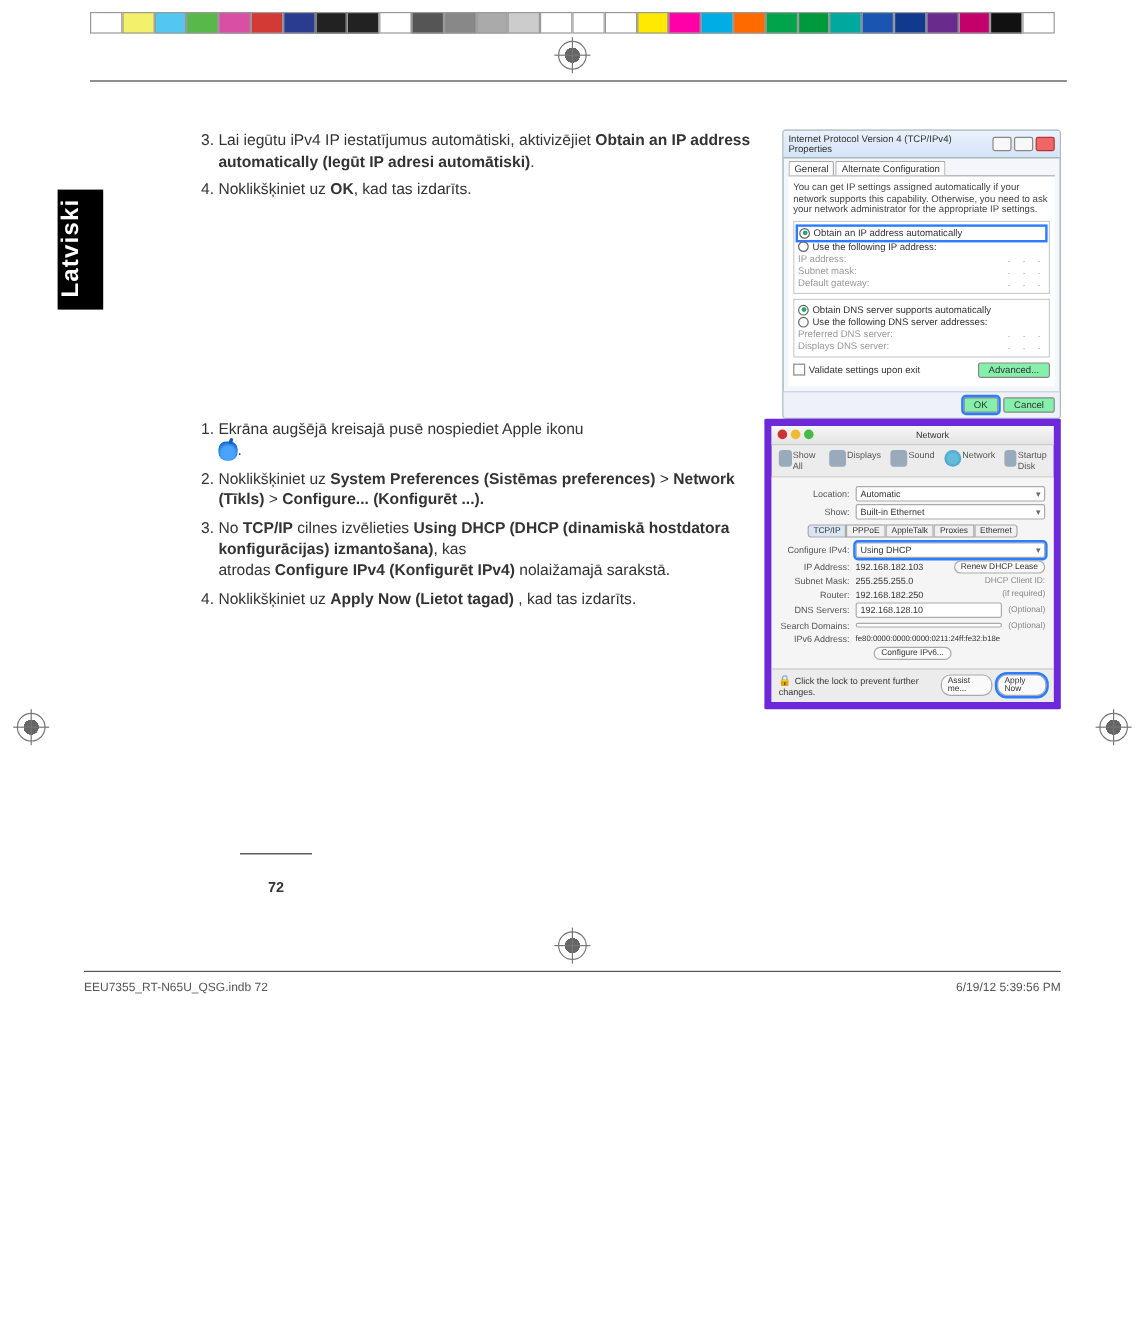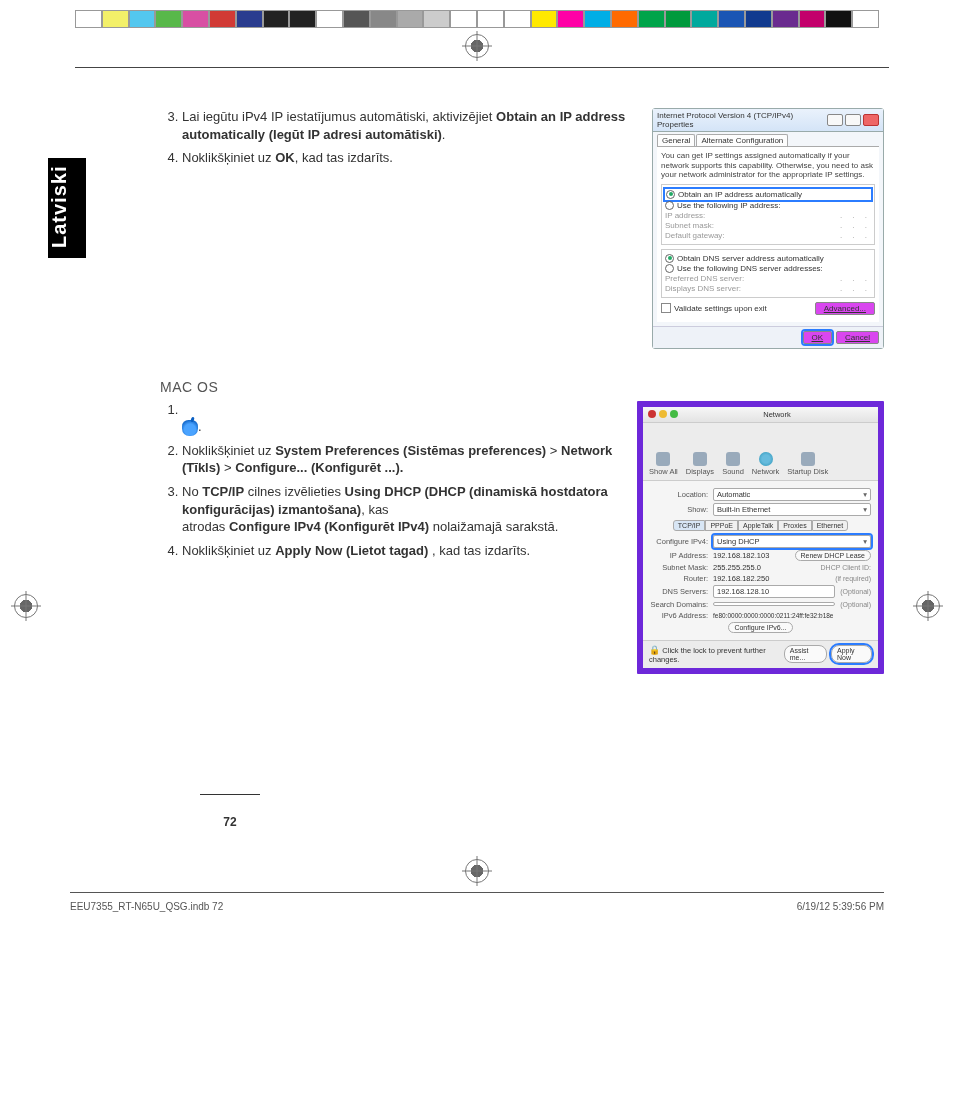"Obtain DNS server address automatically" span { text: address -> supports }
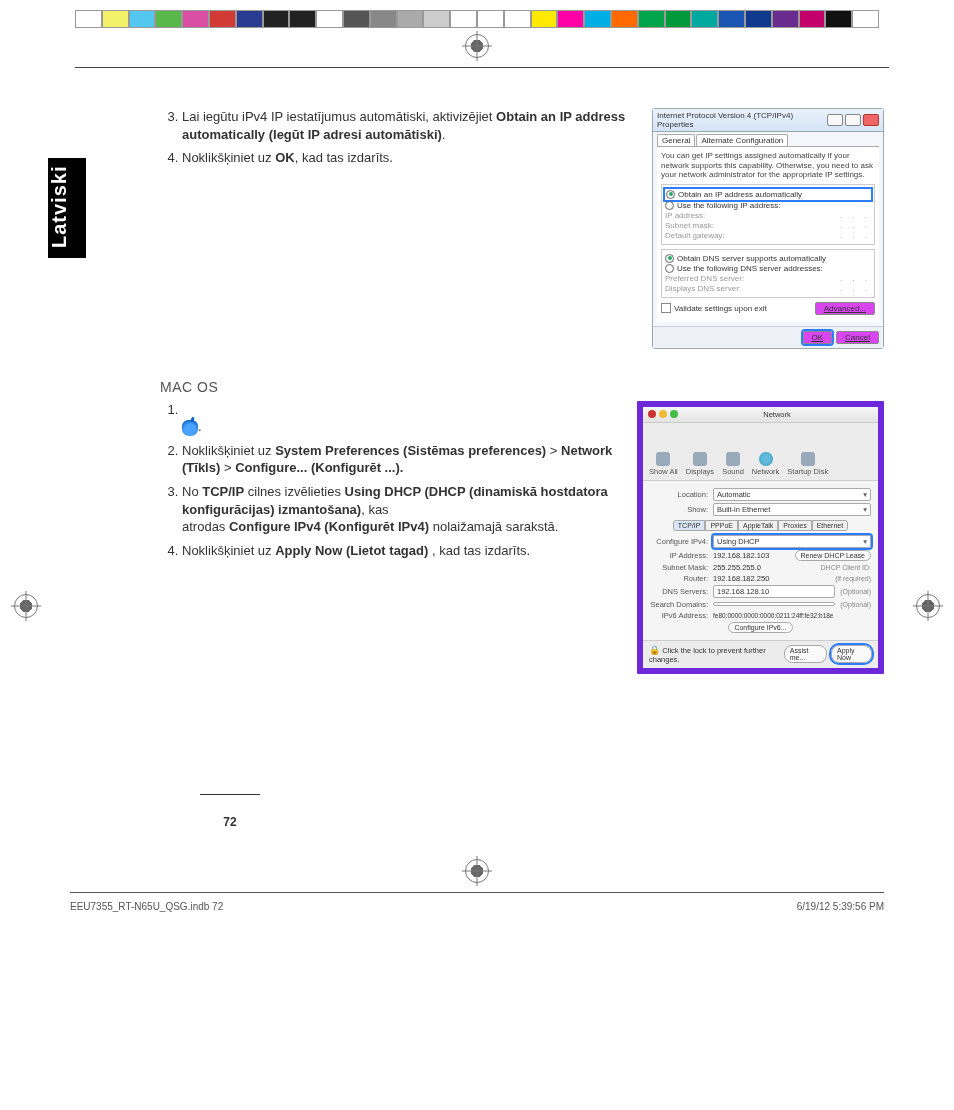"Advanced..." .win-btn { background: #d946ef -> #86efac; text-decoration: underline -> none }
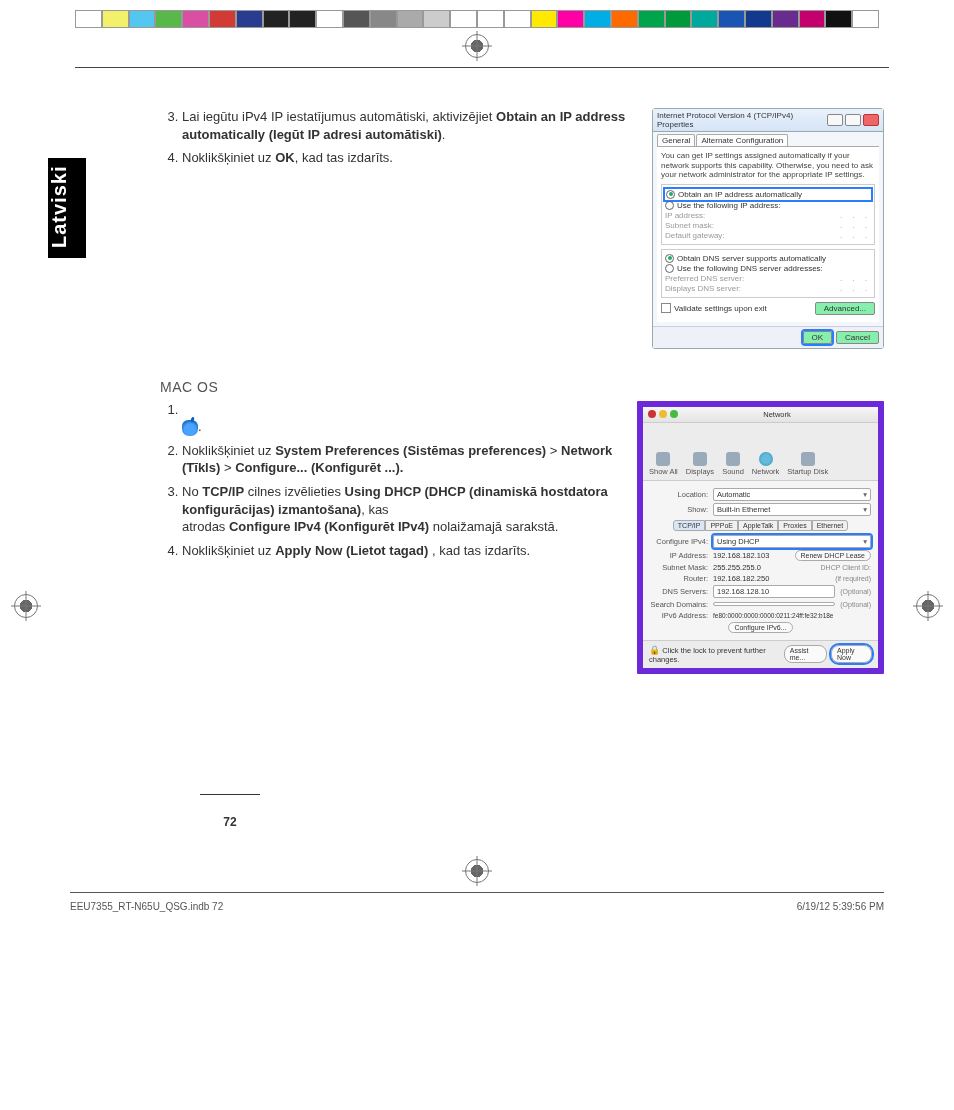"Ekrāna augšējā kreisajā pusē nospiediet" span { html: none -> <span>Ekrāna augšējā kreisajā pusē nospiediet Apple ikonu </span> }
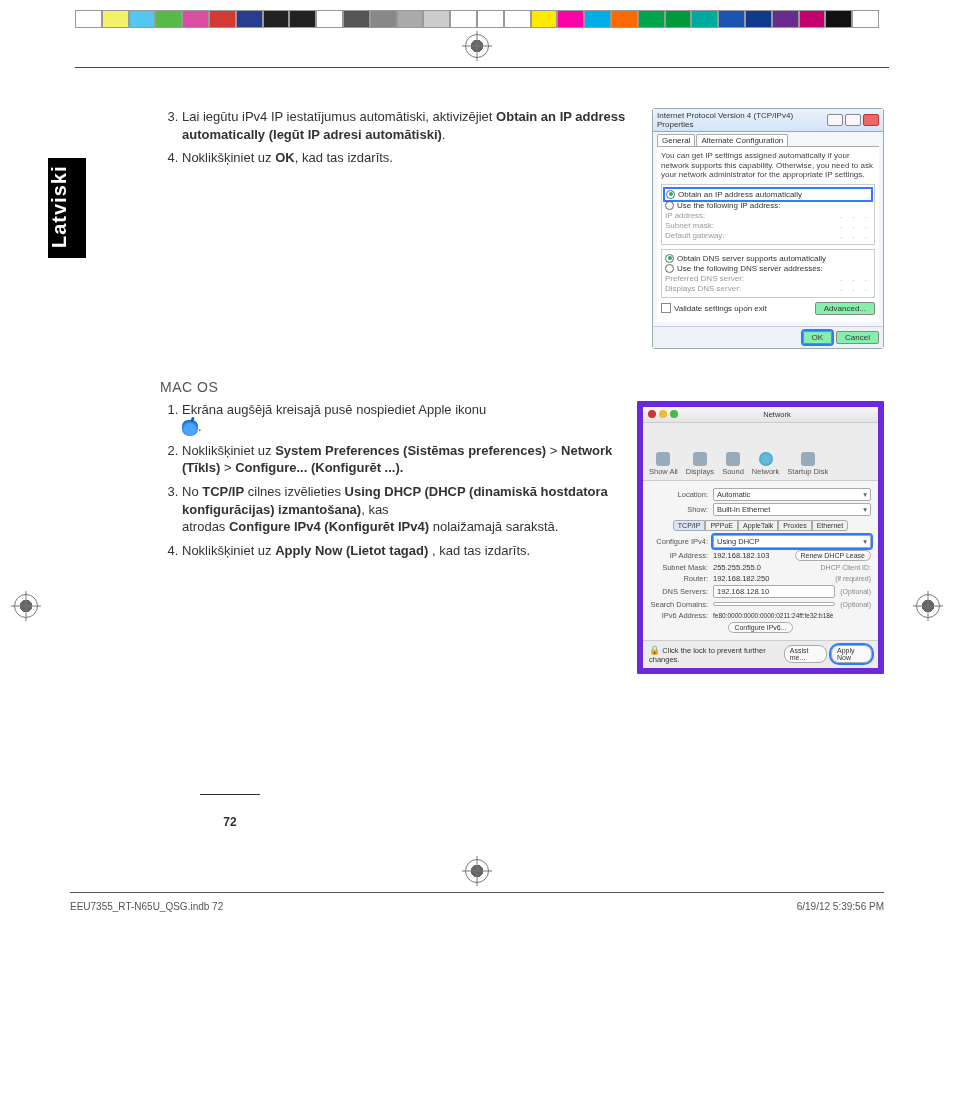"MAC OS" h4.section { html: <h4>MAC OS</h4> -> none }
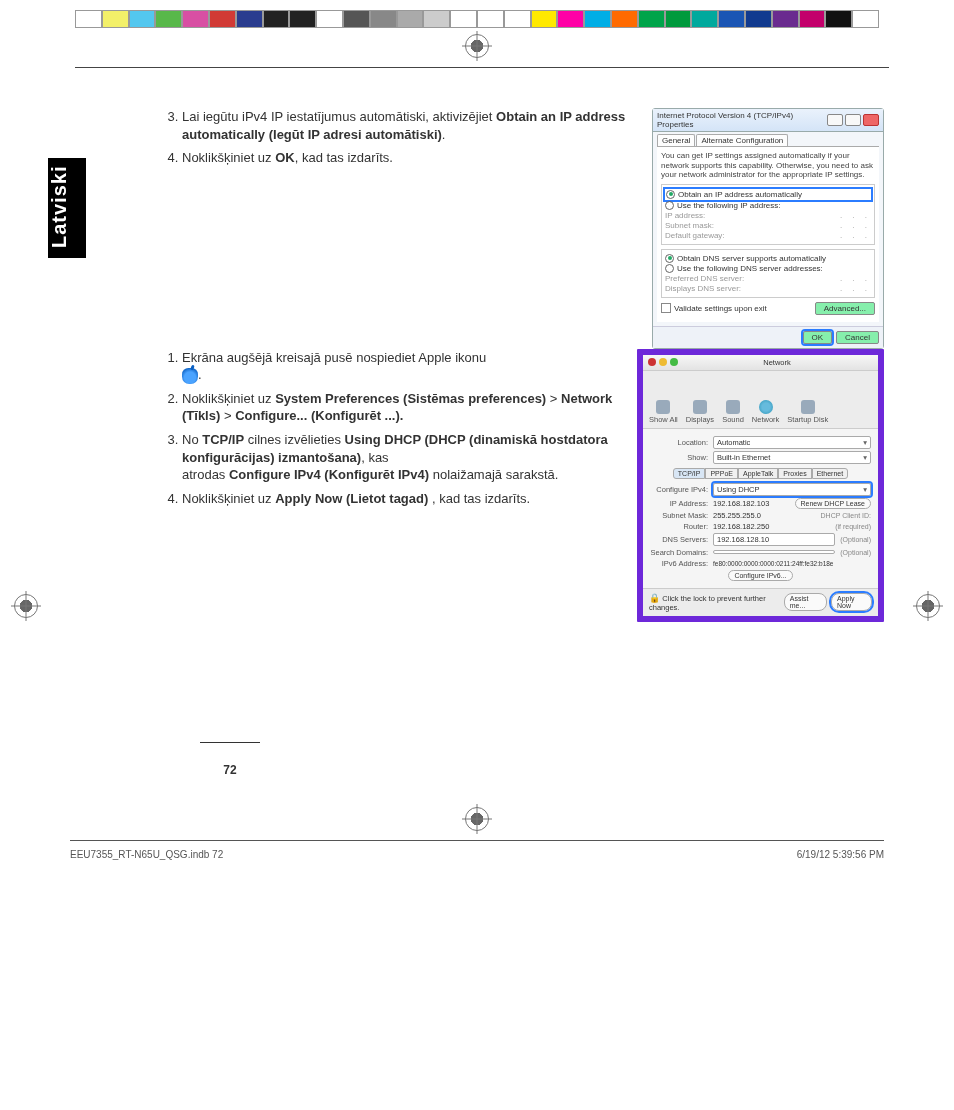"Show All" .mac-icon { align-items: center -> flex-start; flex-direction: column -> row; margin-top: 25px -> none }
